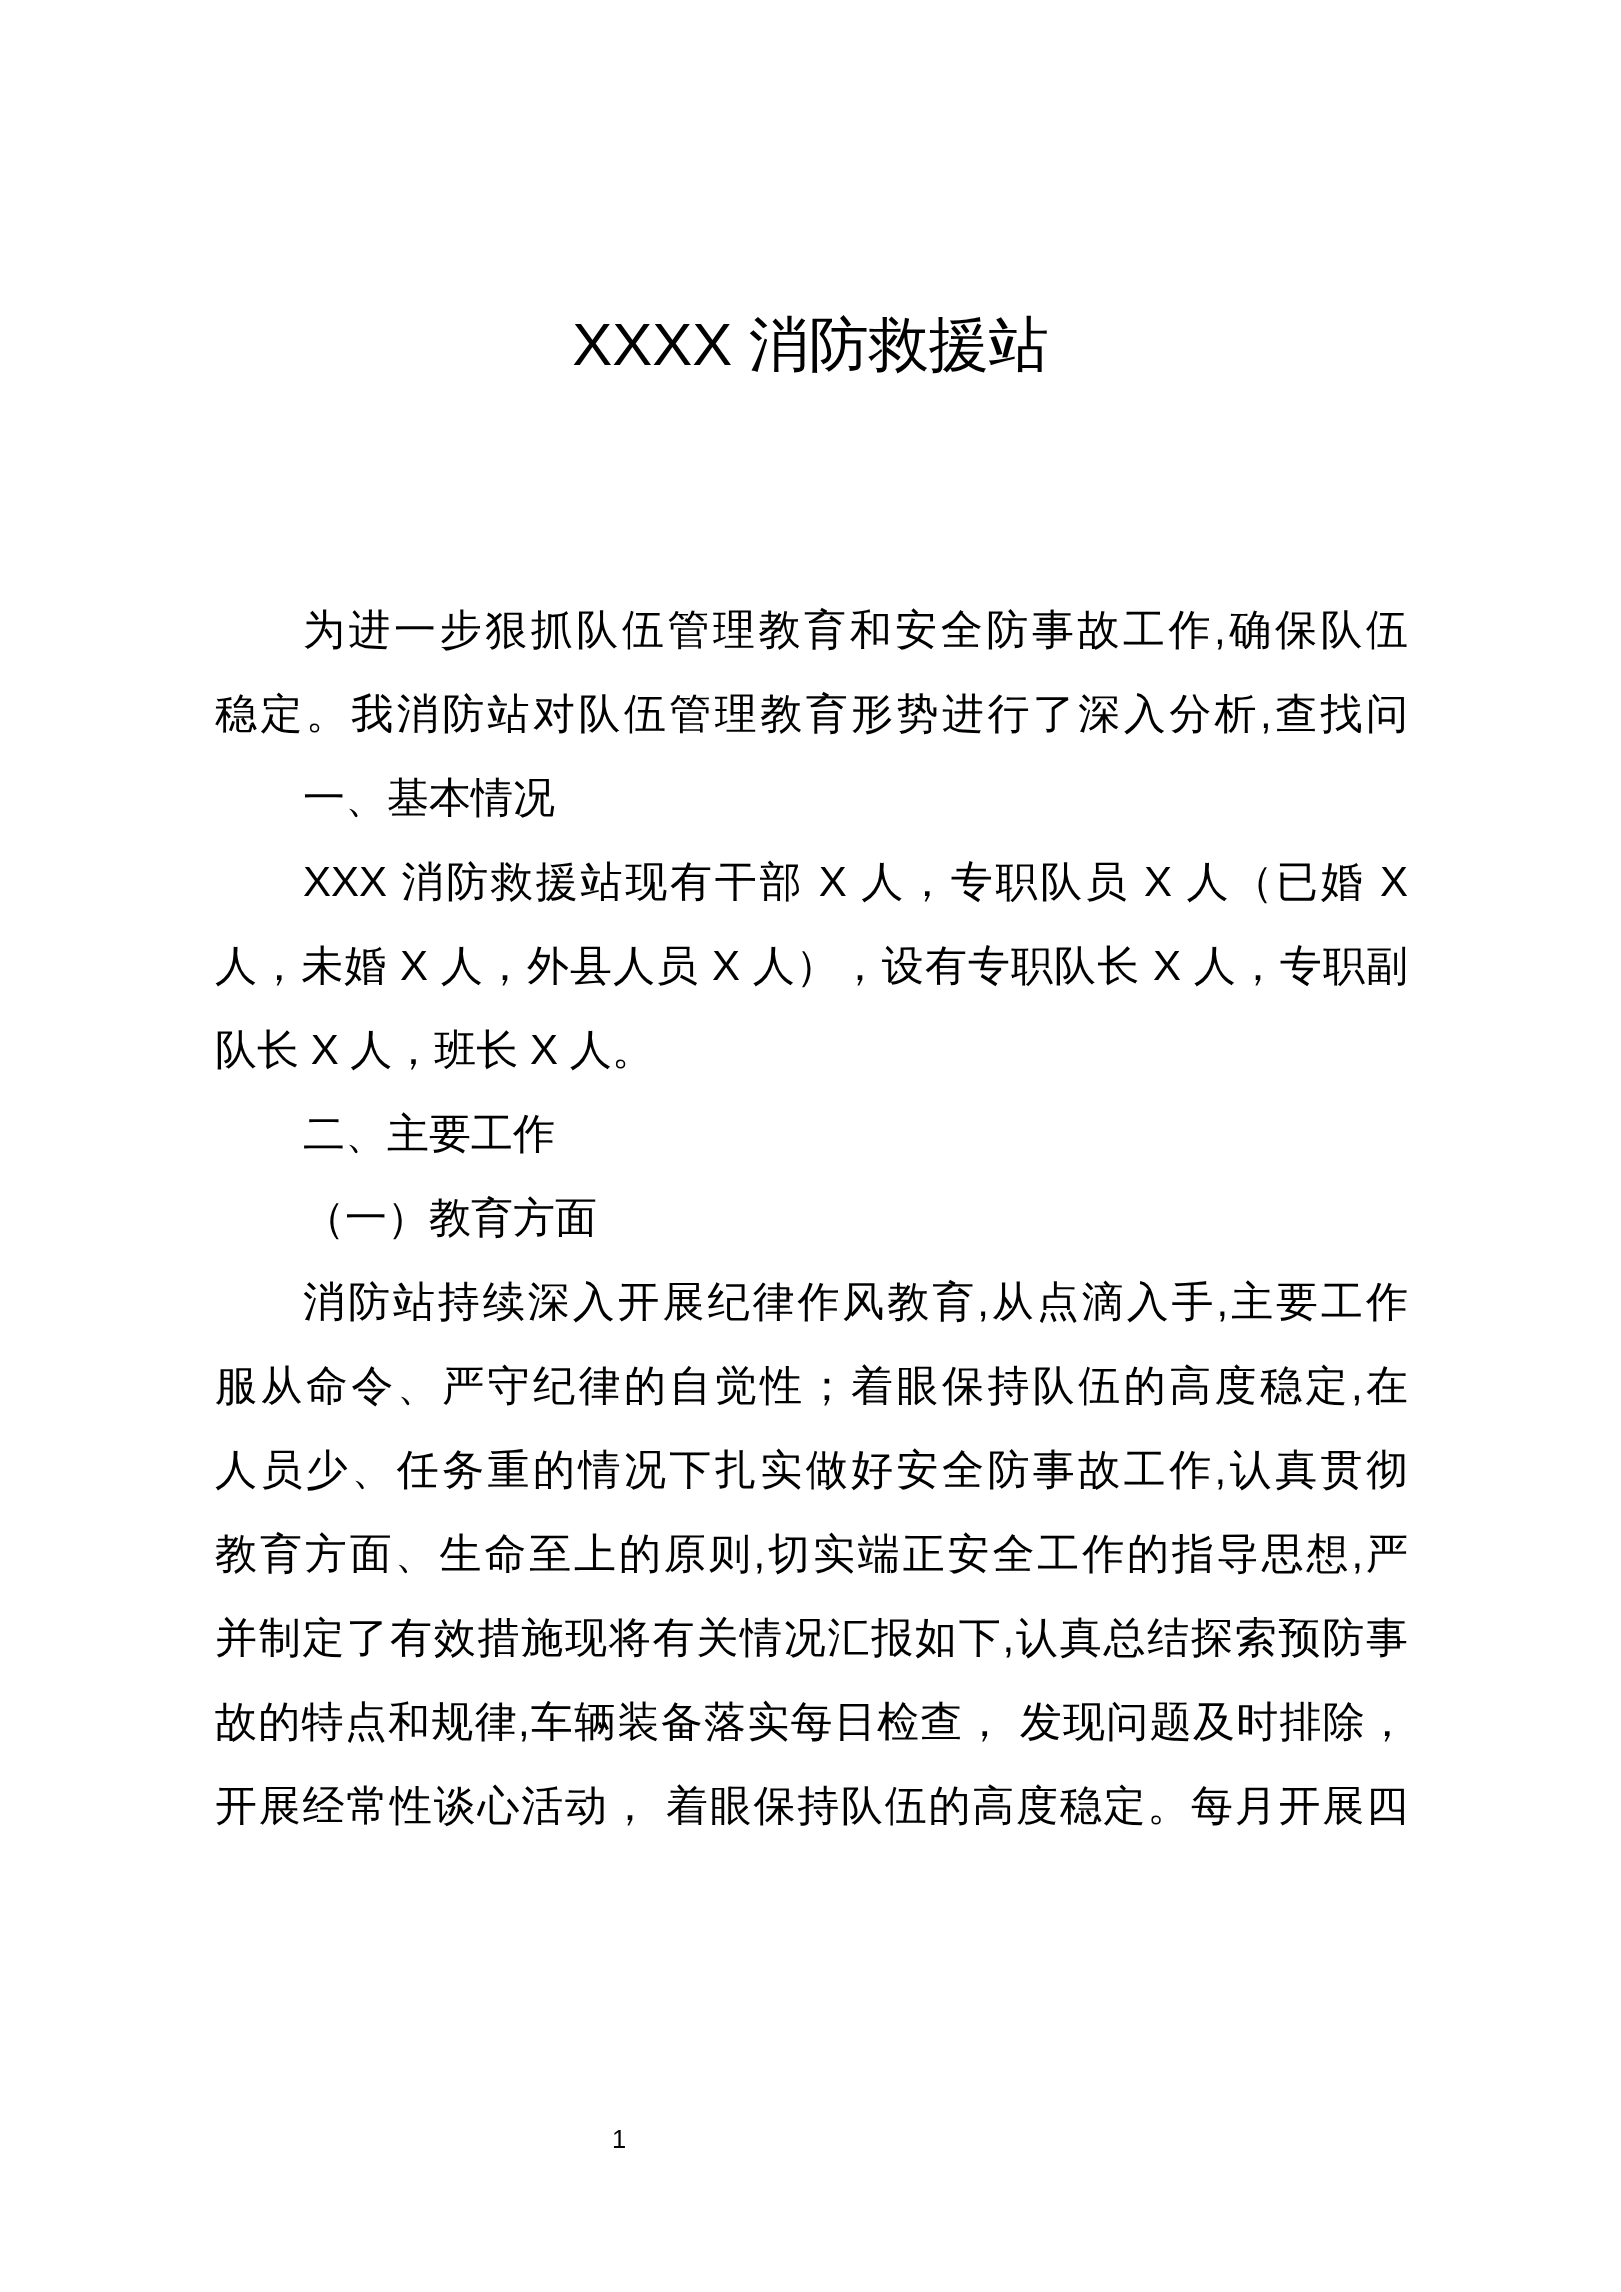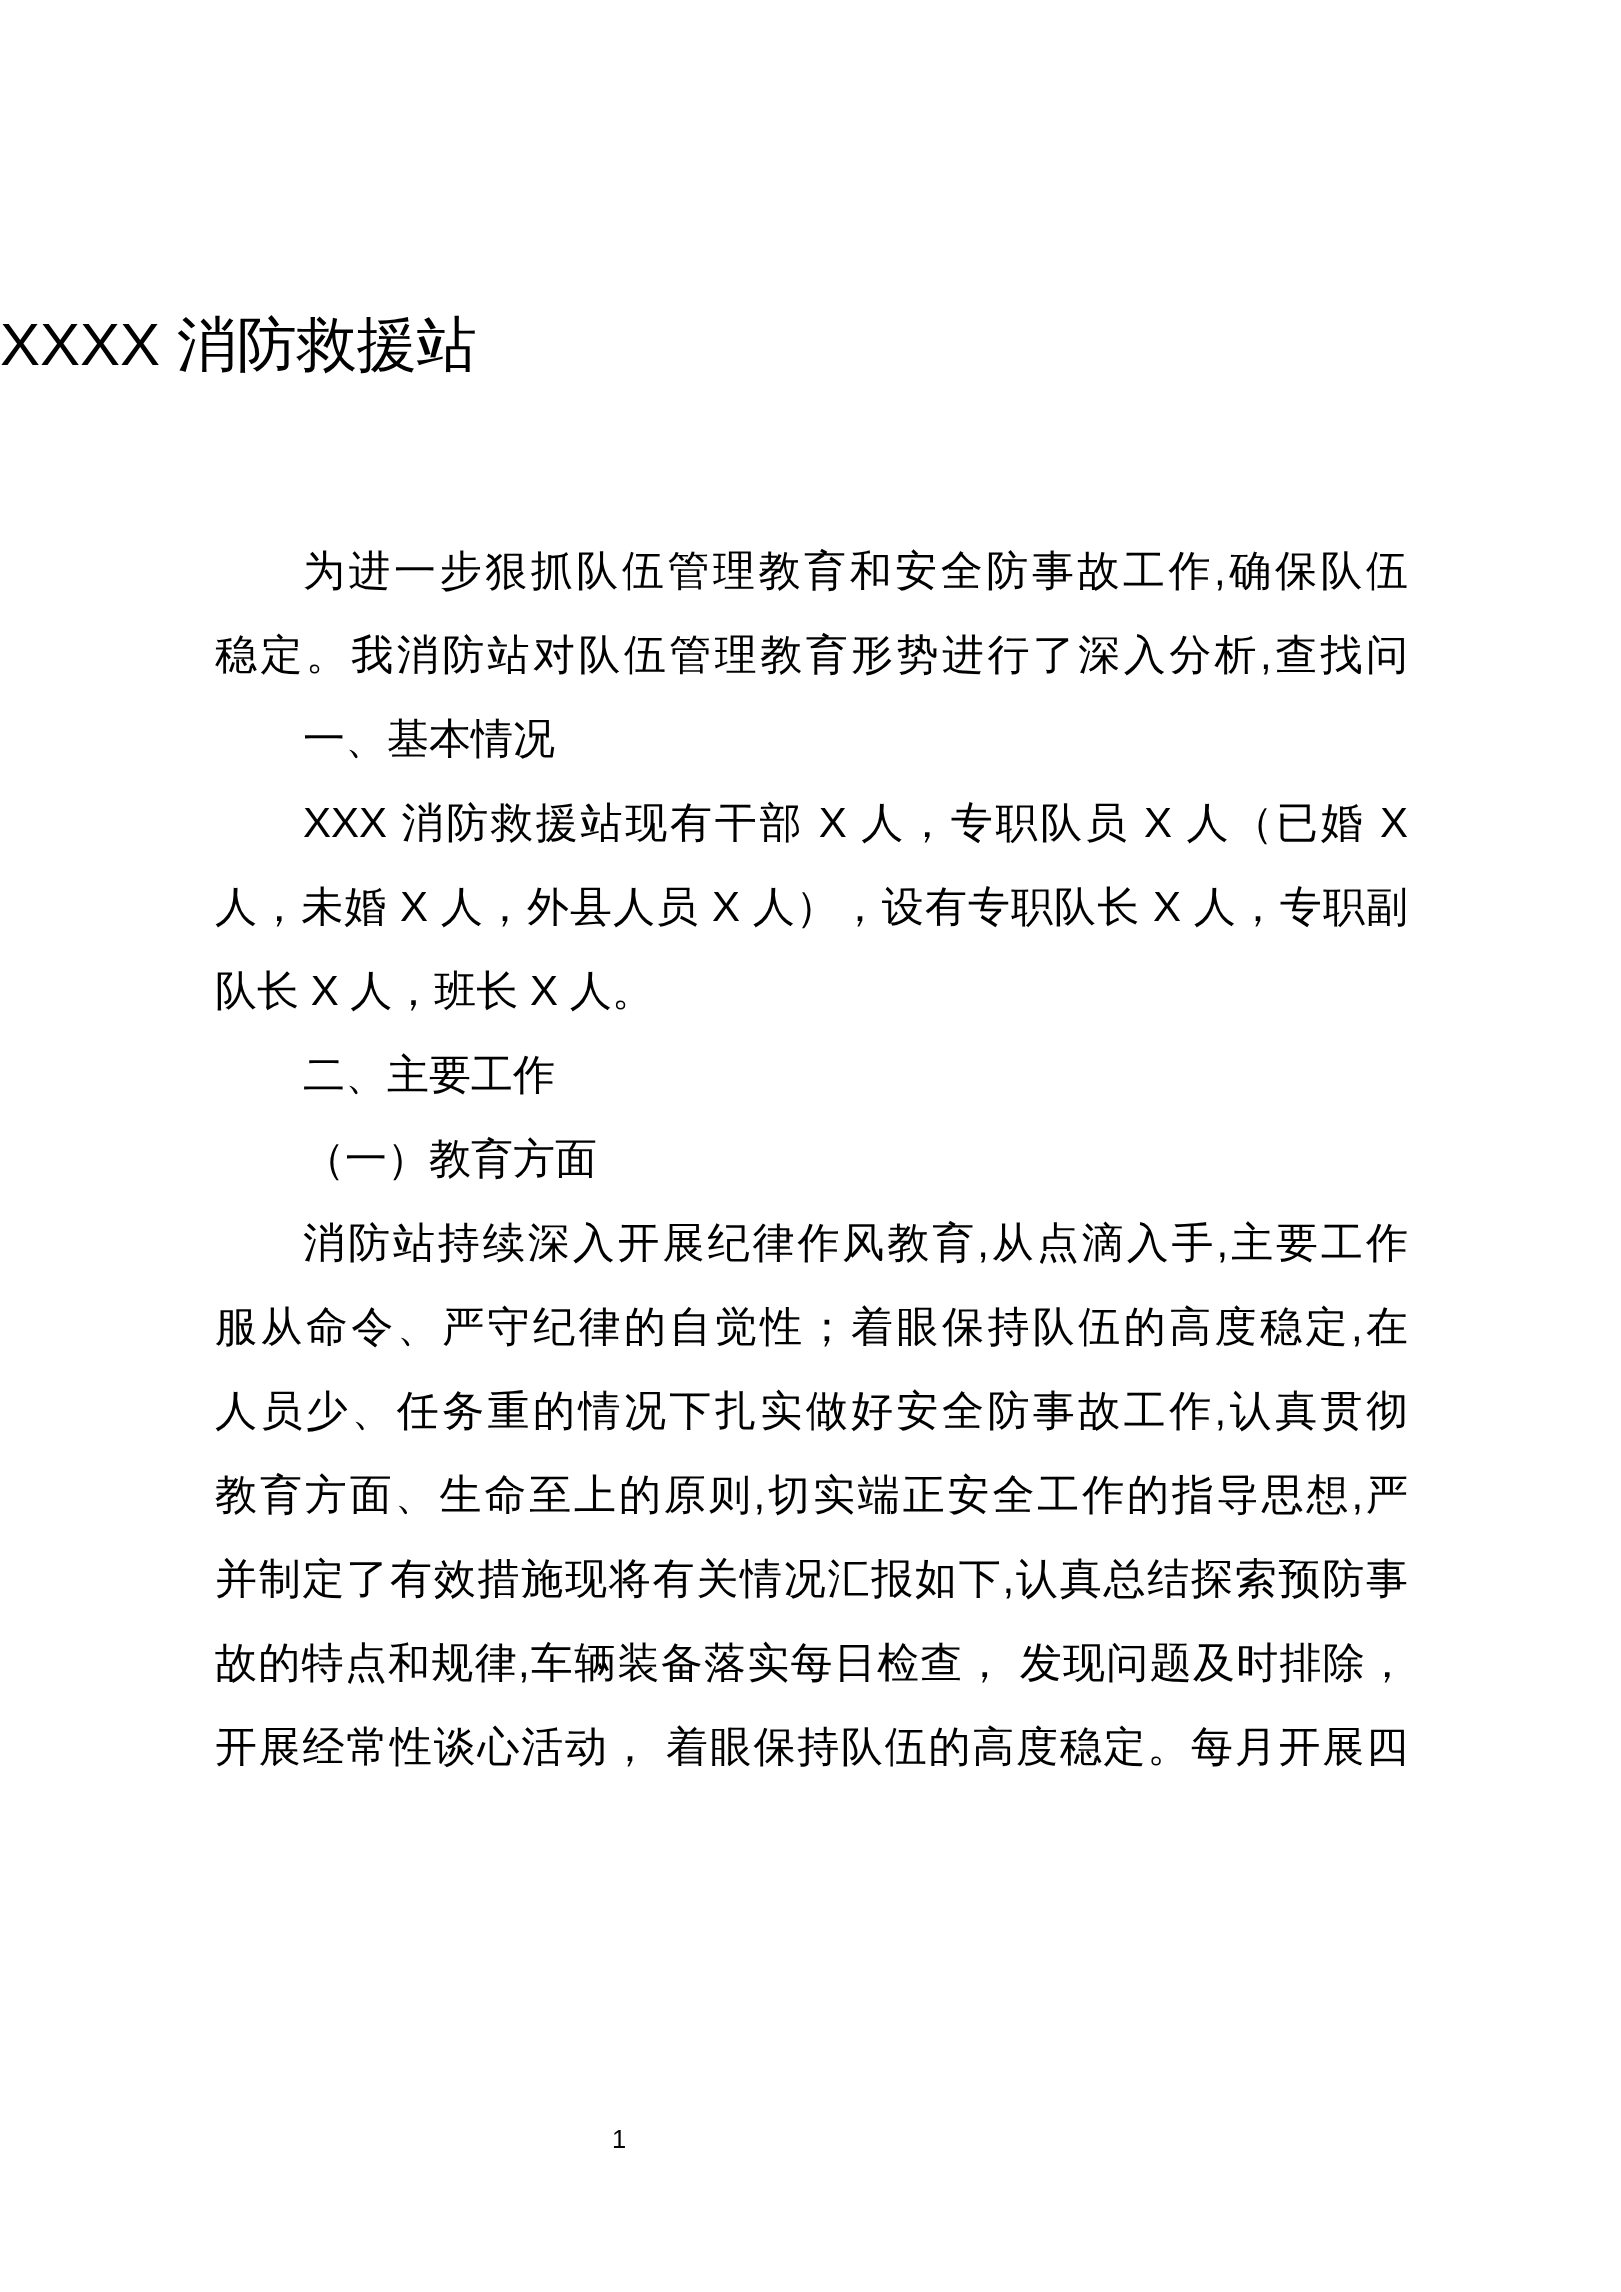"XXXX 消防救援站" .doc-title { text-align: none -> center }
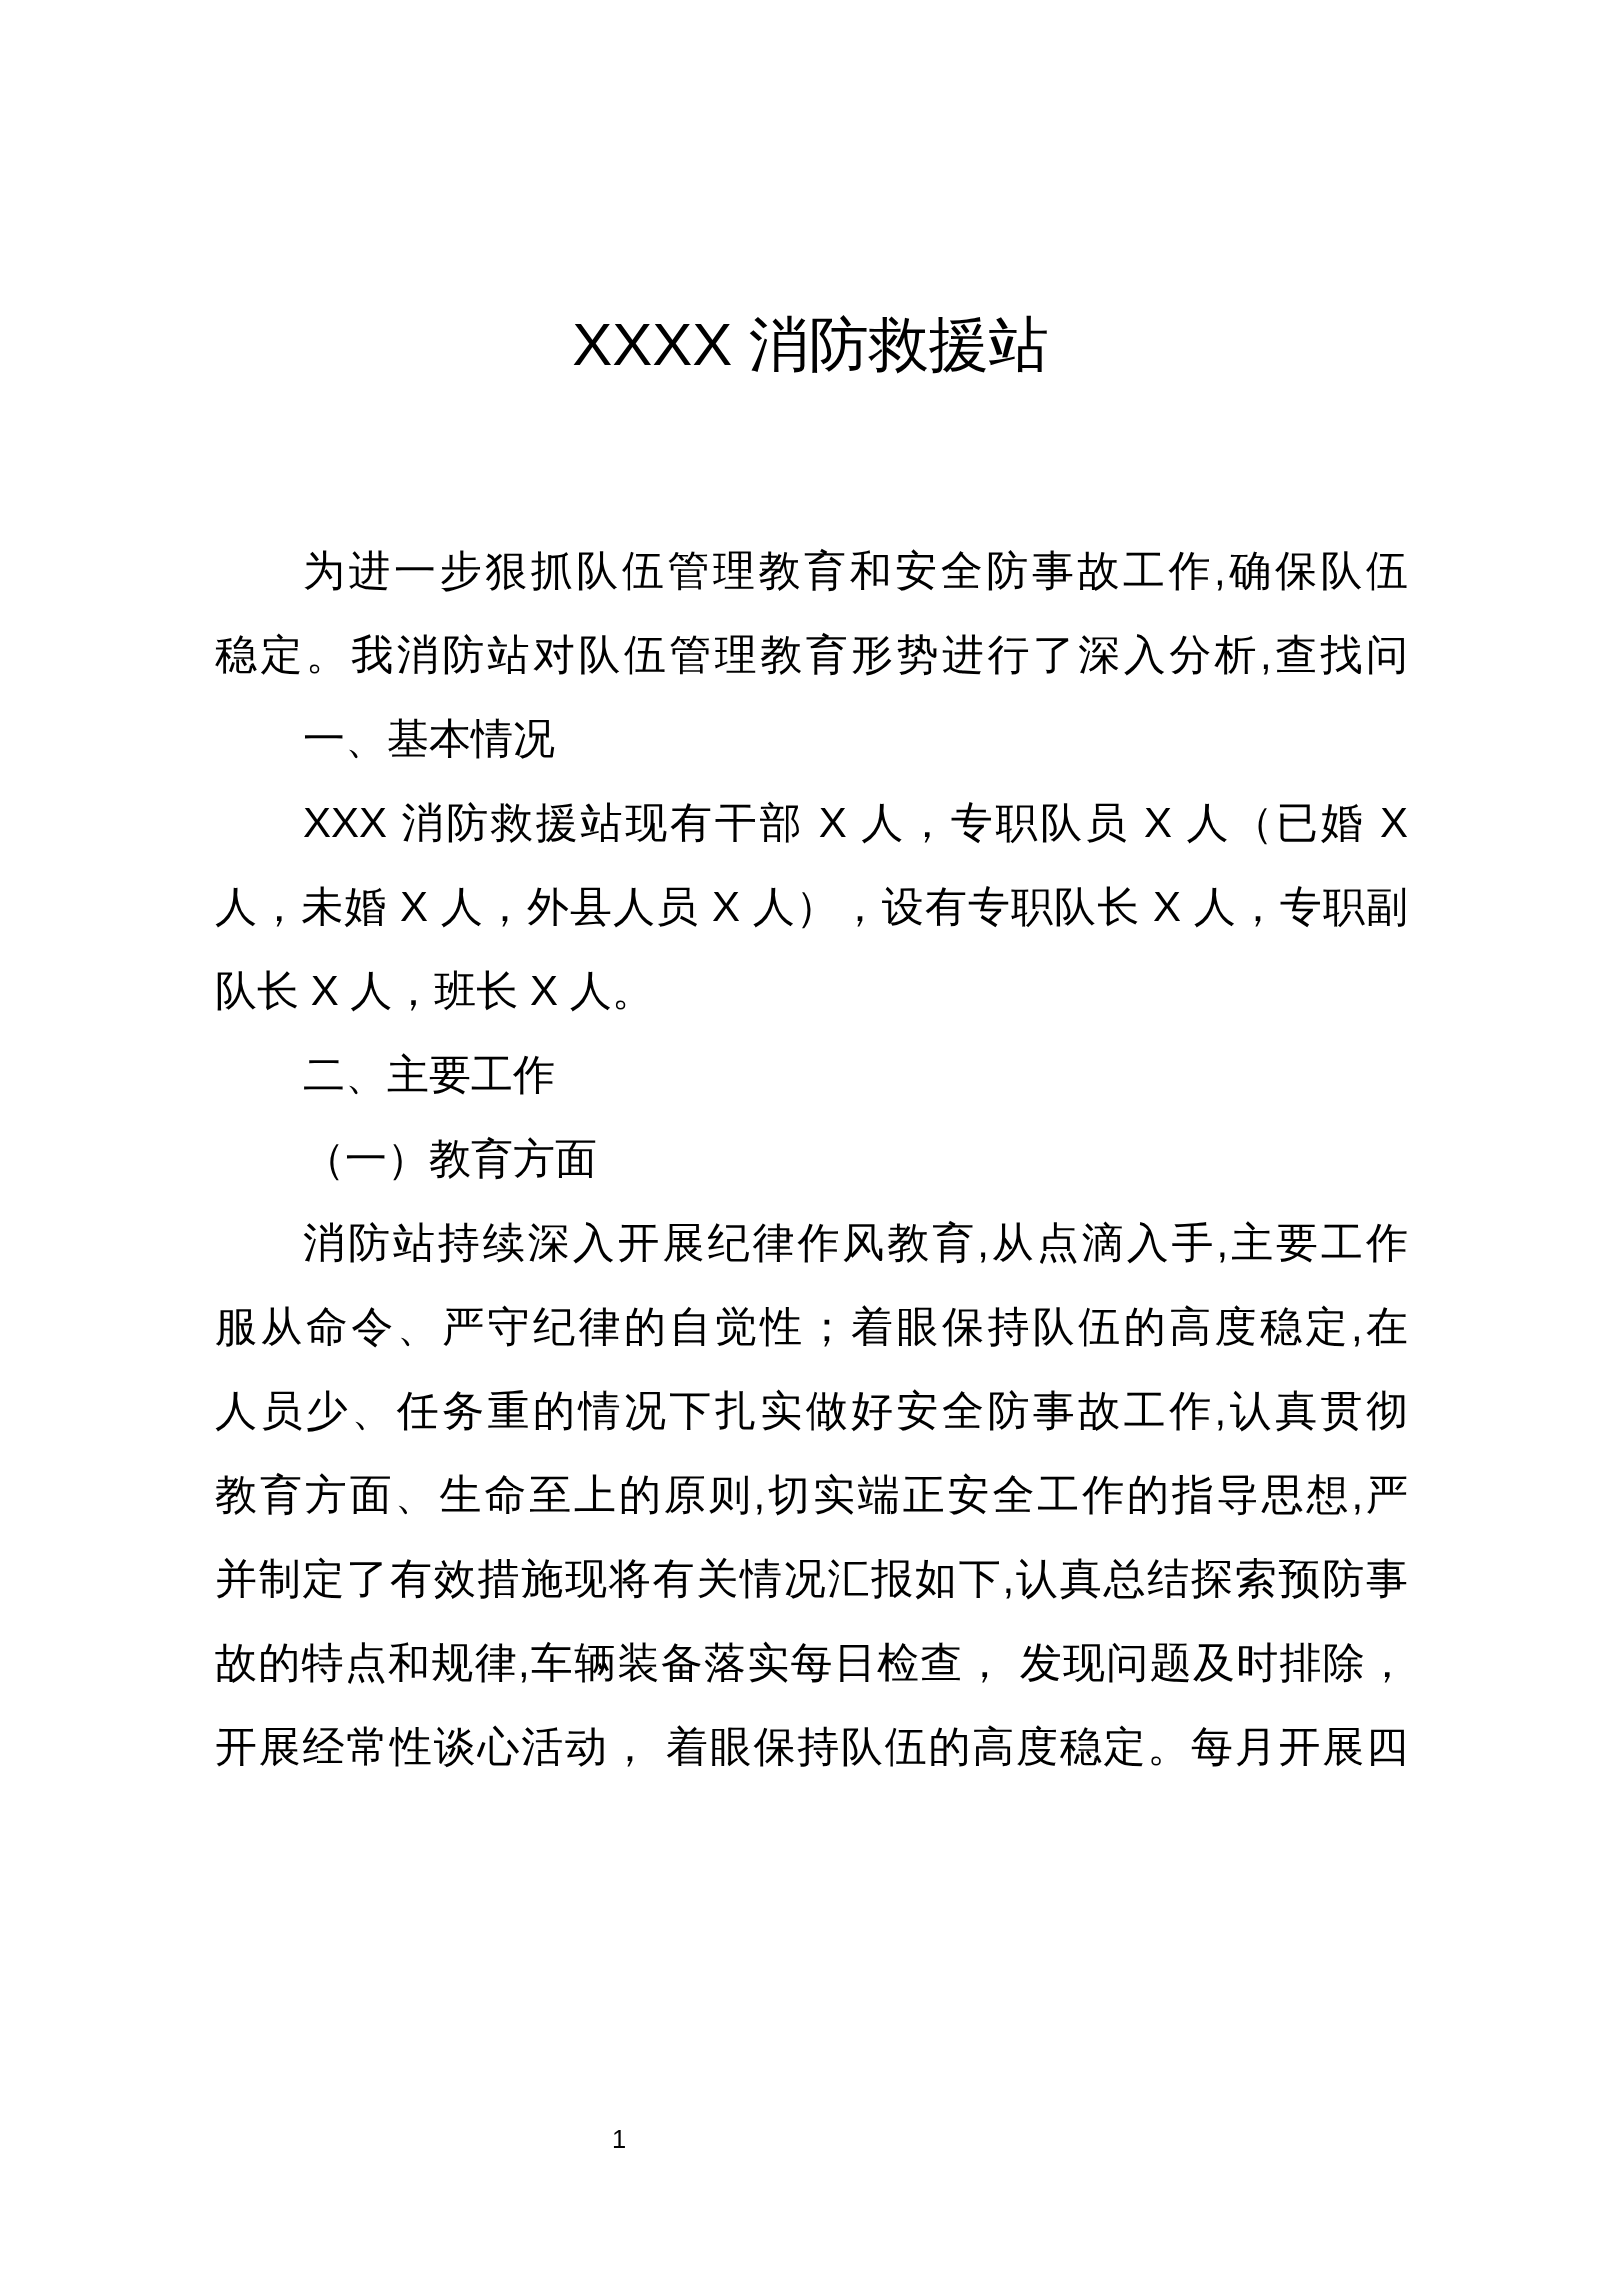"为进一步狠抓队伍管理教育和安全防事故工作,确保队伍" .doc-body { top: 529px -> 588px }
